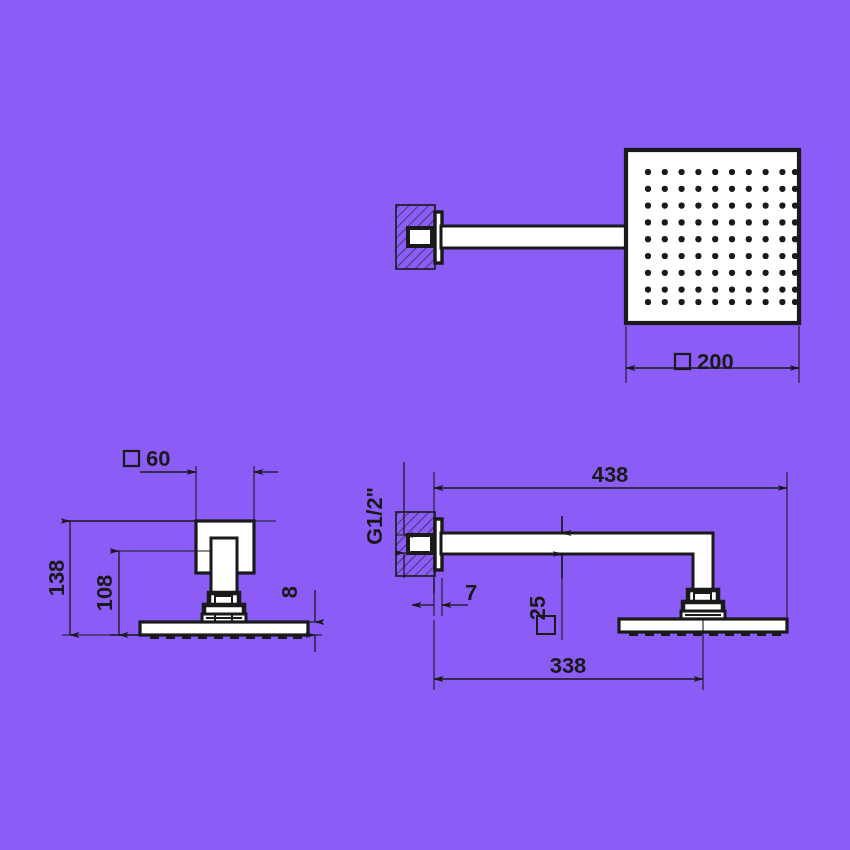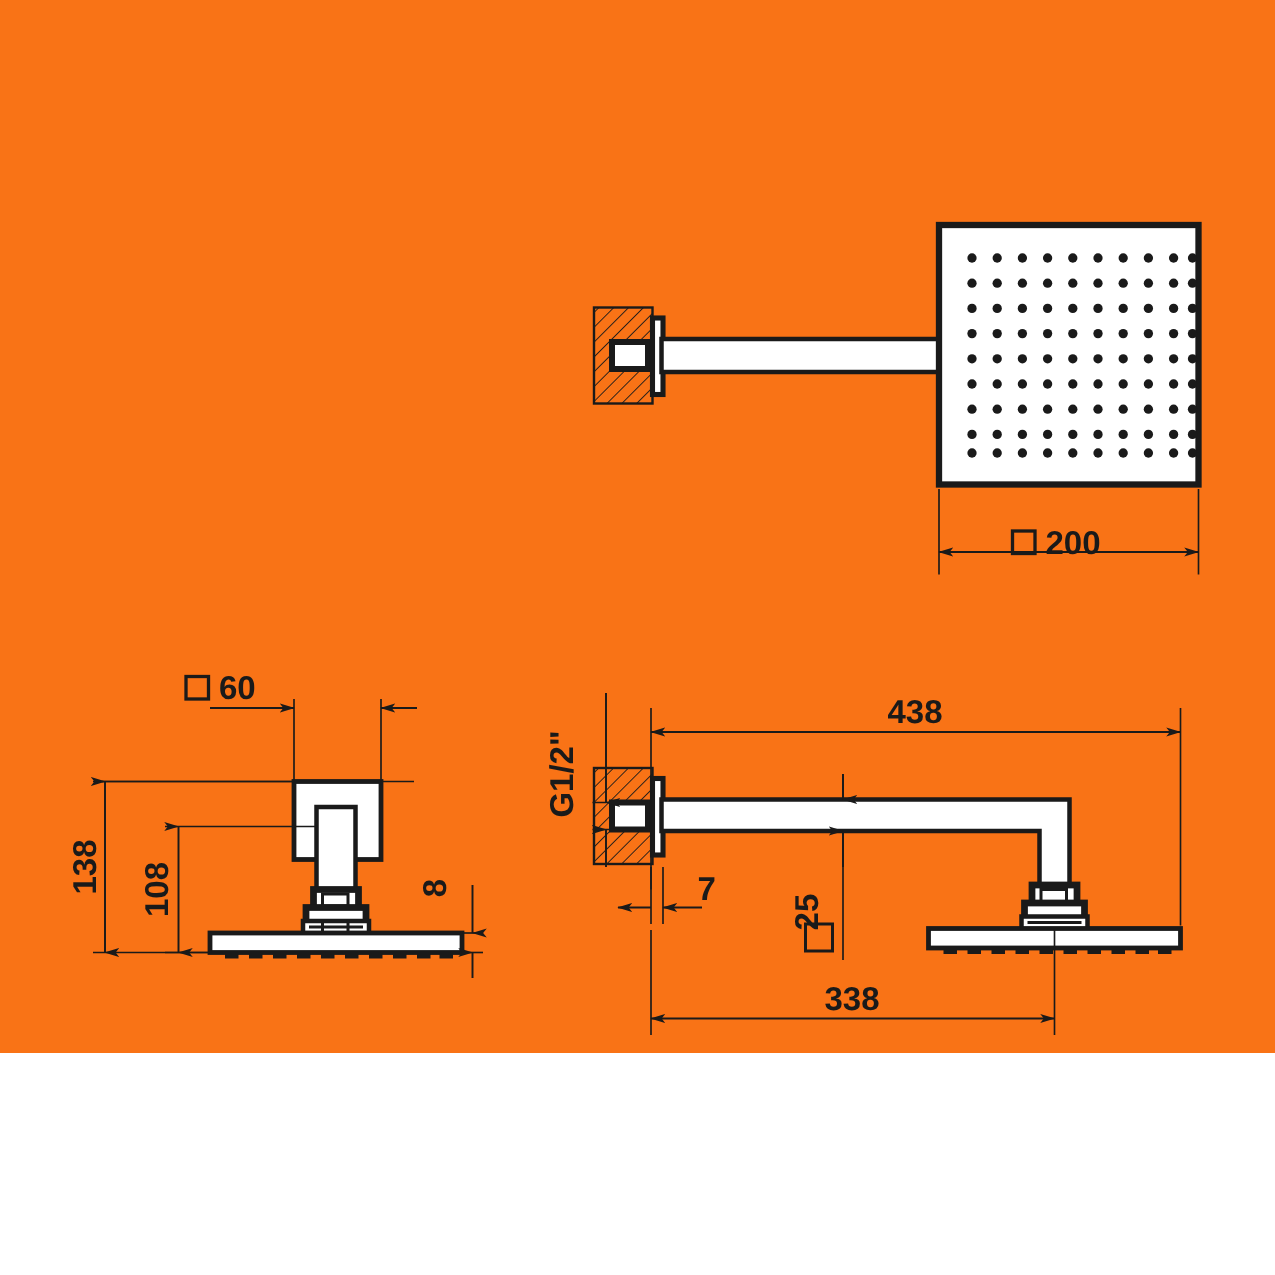"200" #sheet { background: #f97316 -> #8b5cf6; height: 702px -> 850px }
